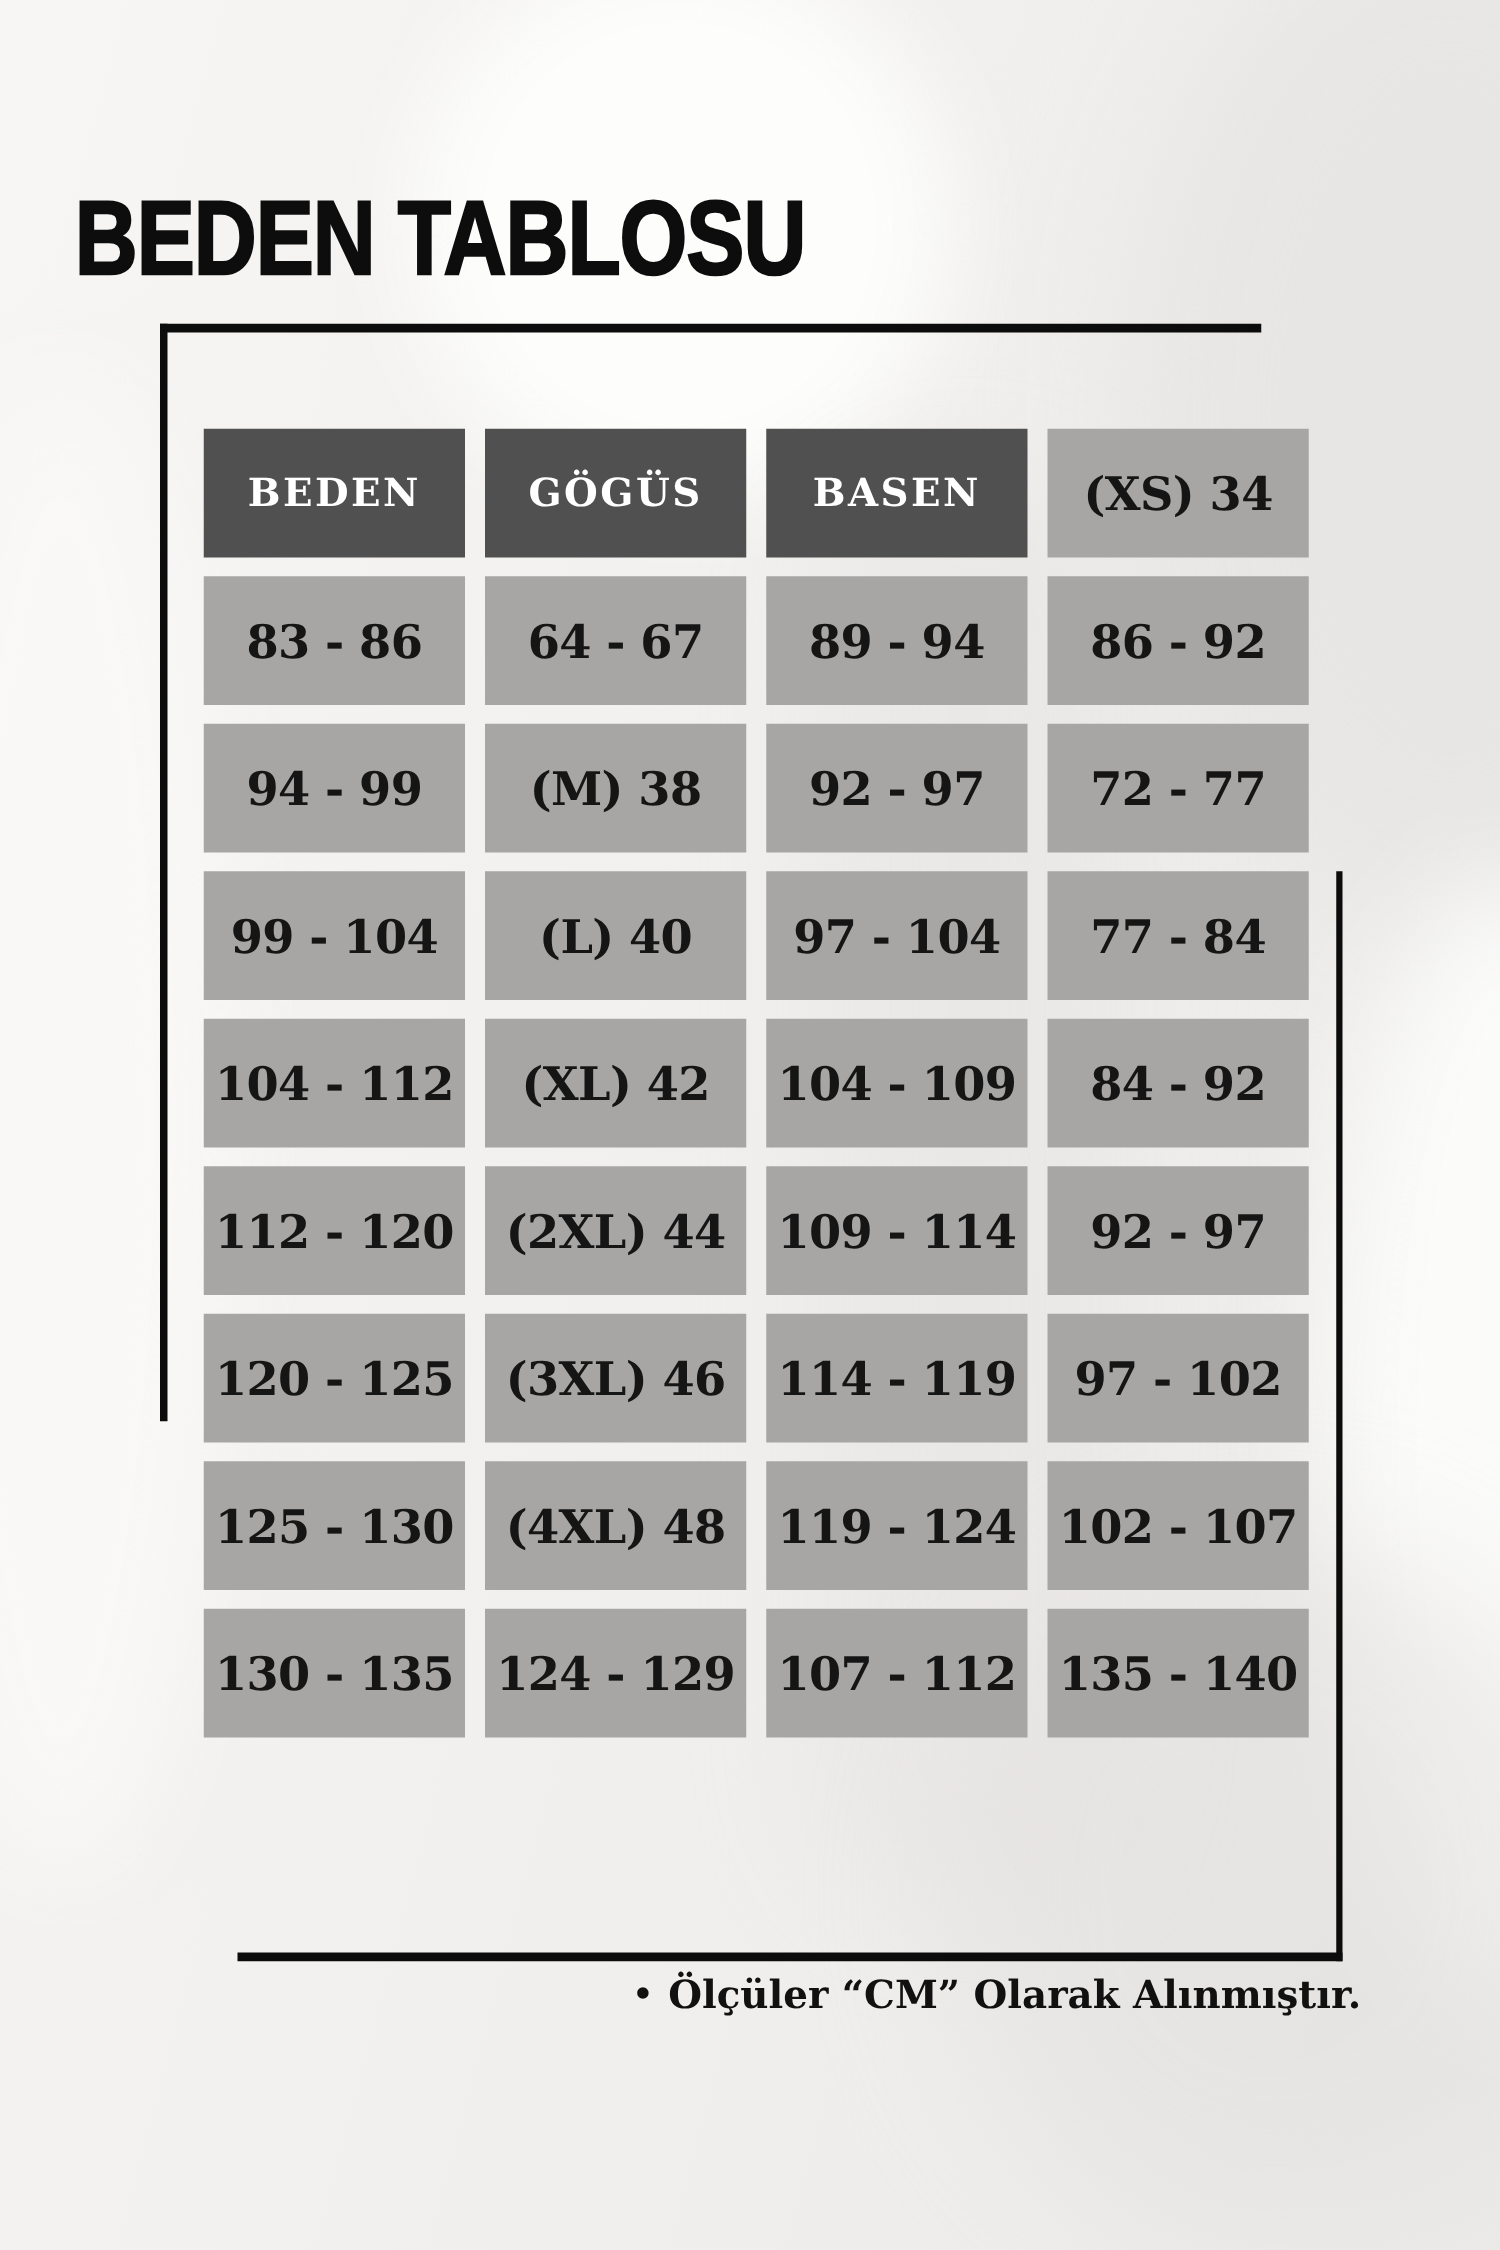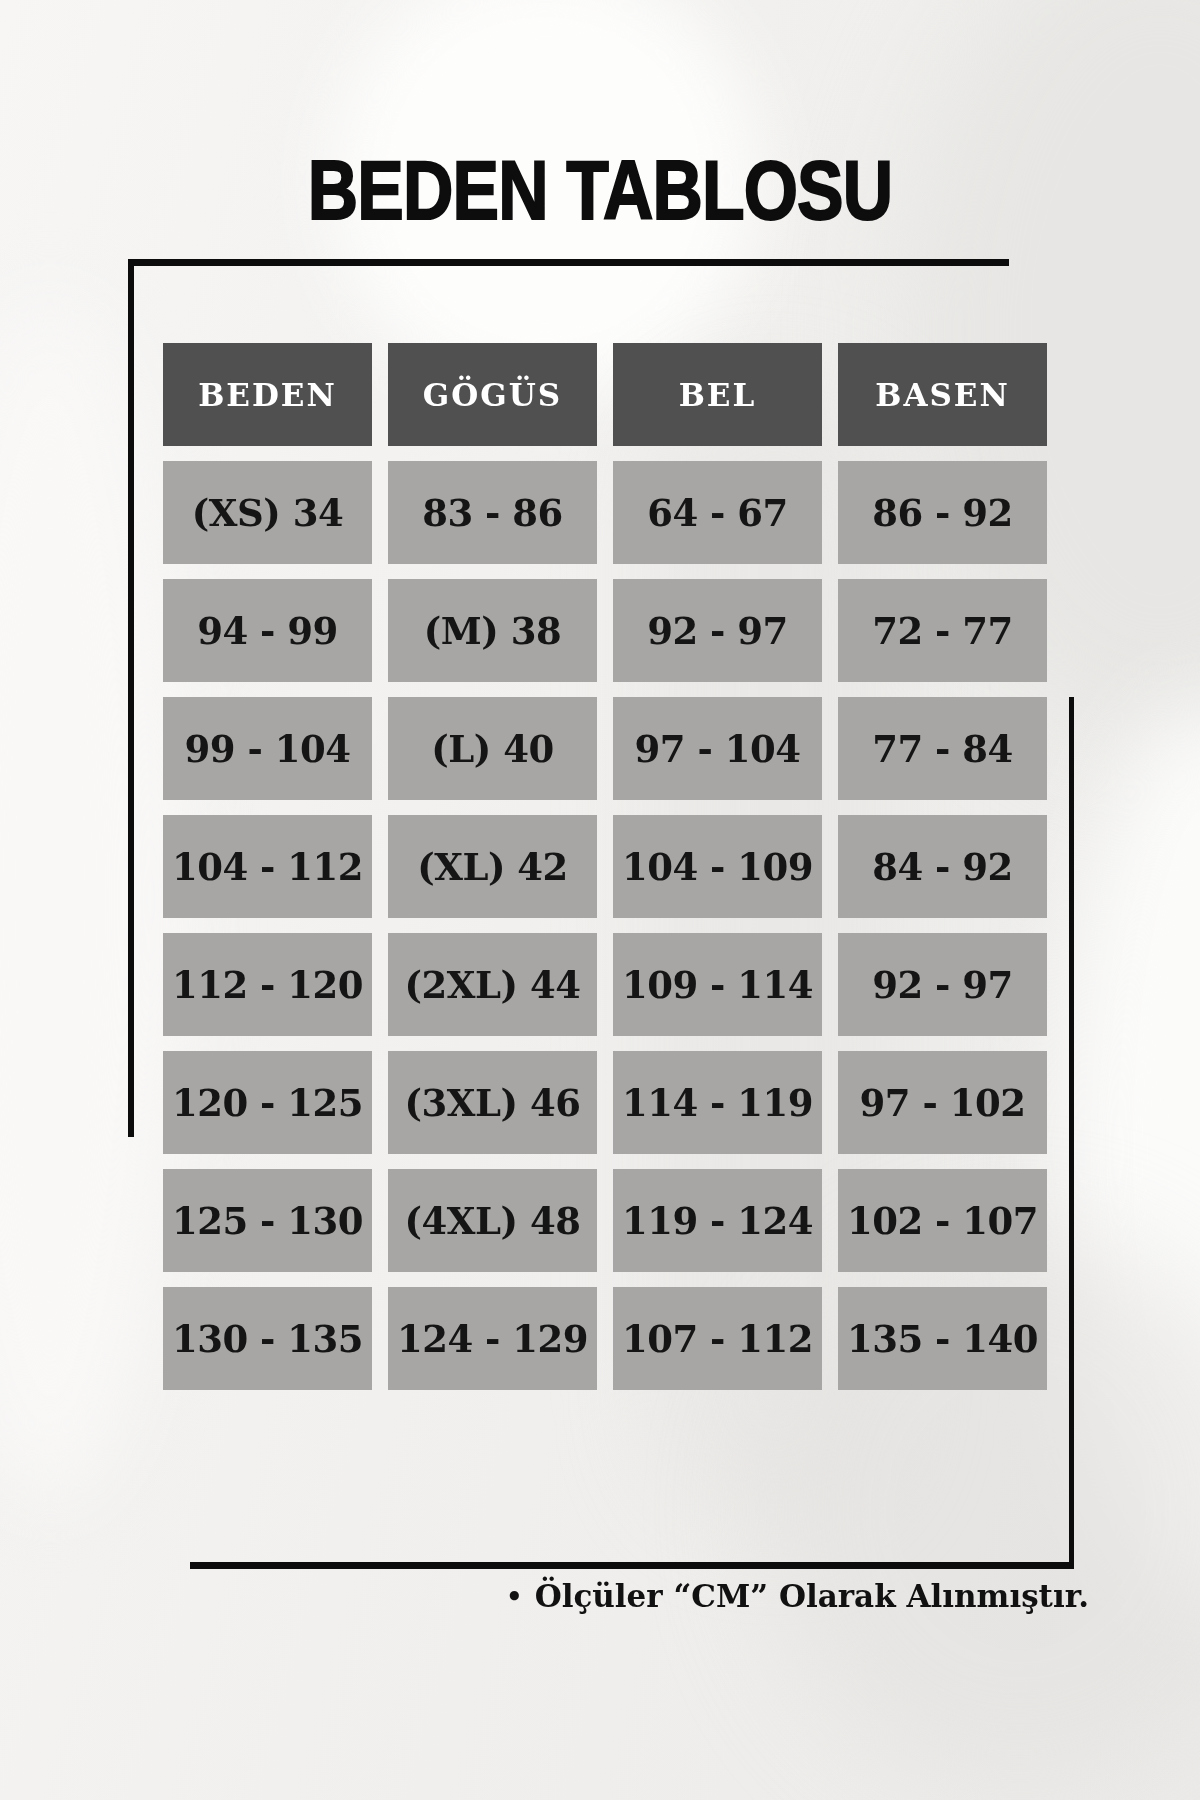"BEDEN TABLOSU" .page-title { text-align: center -> left }
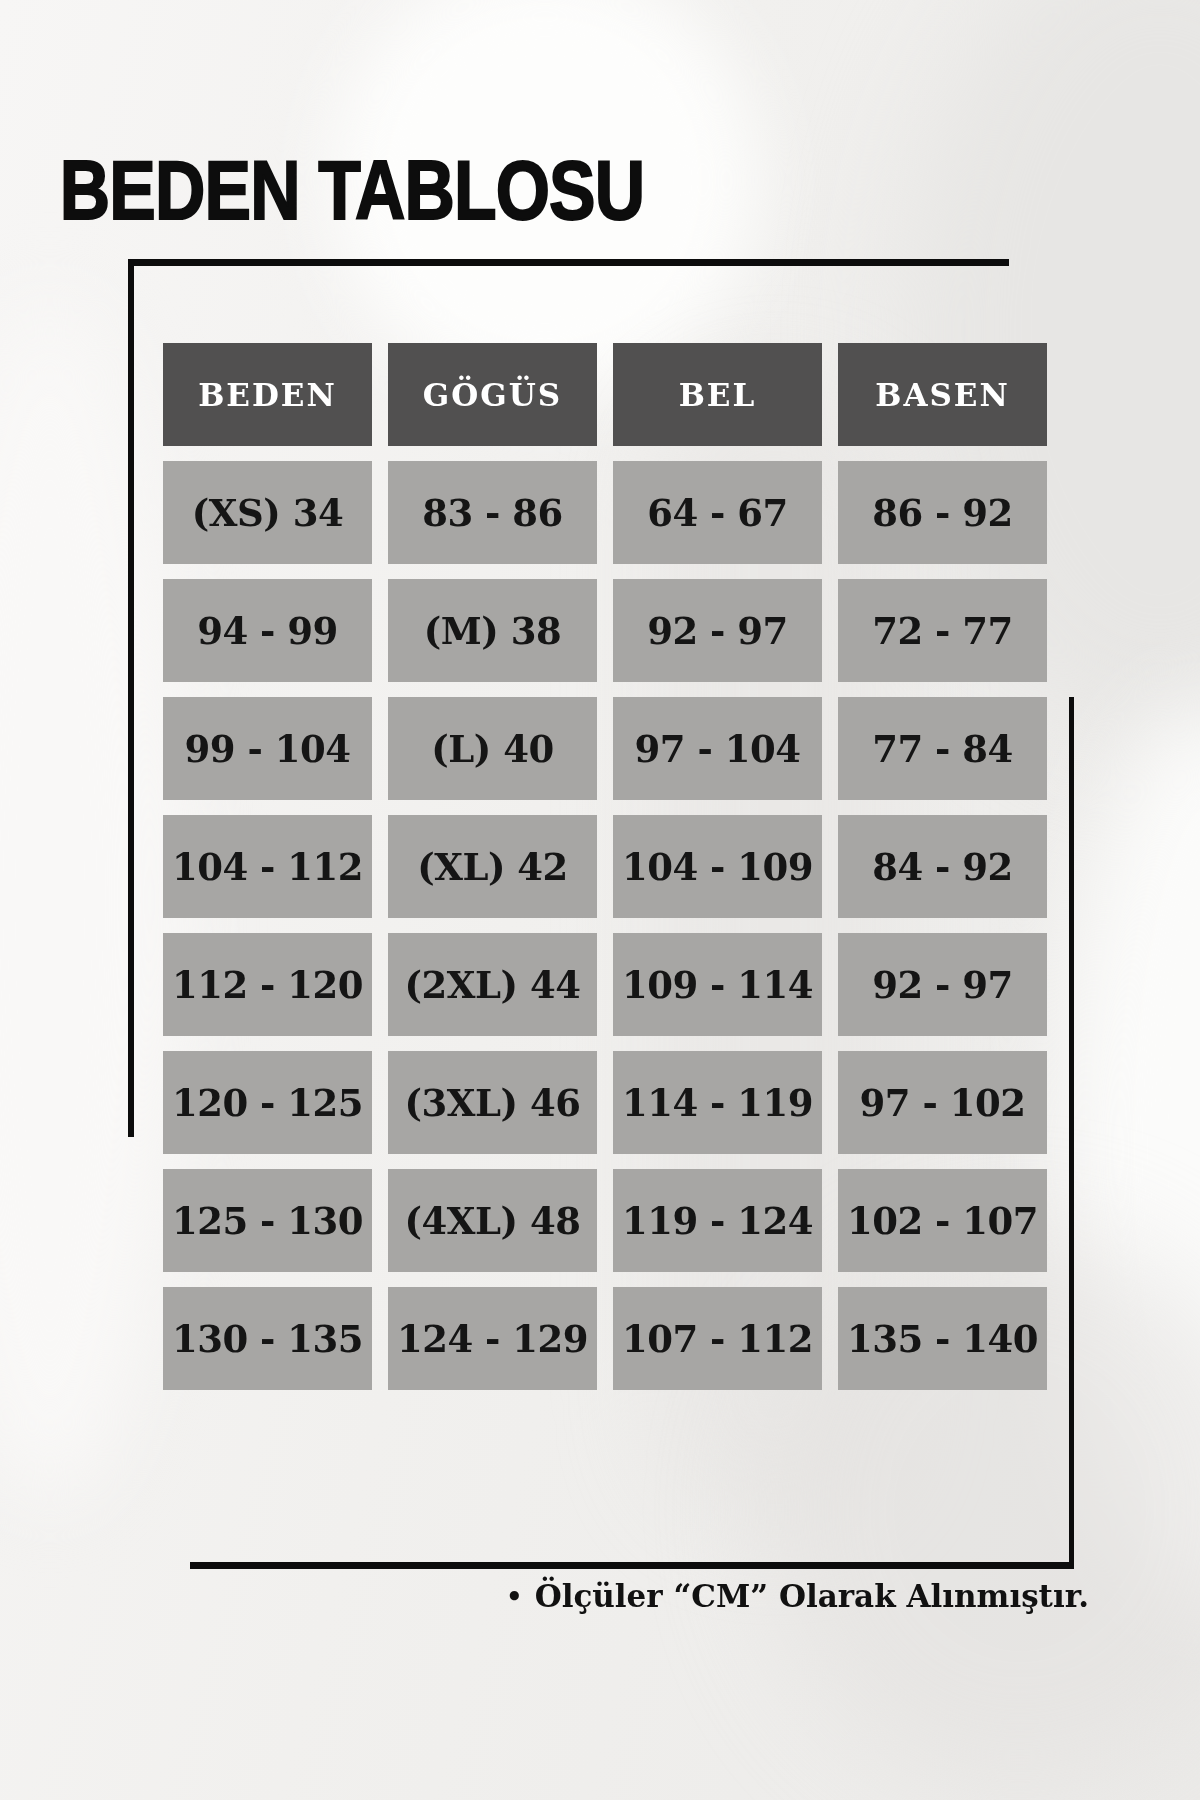"BEL" div.cell { html: <div>BEL</div> -> none }
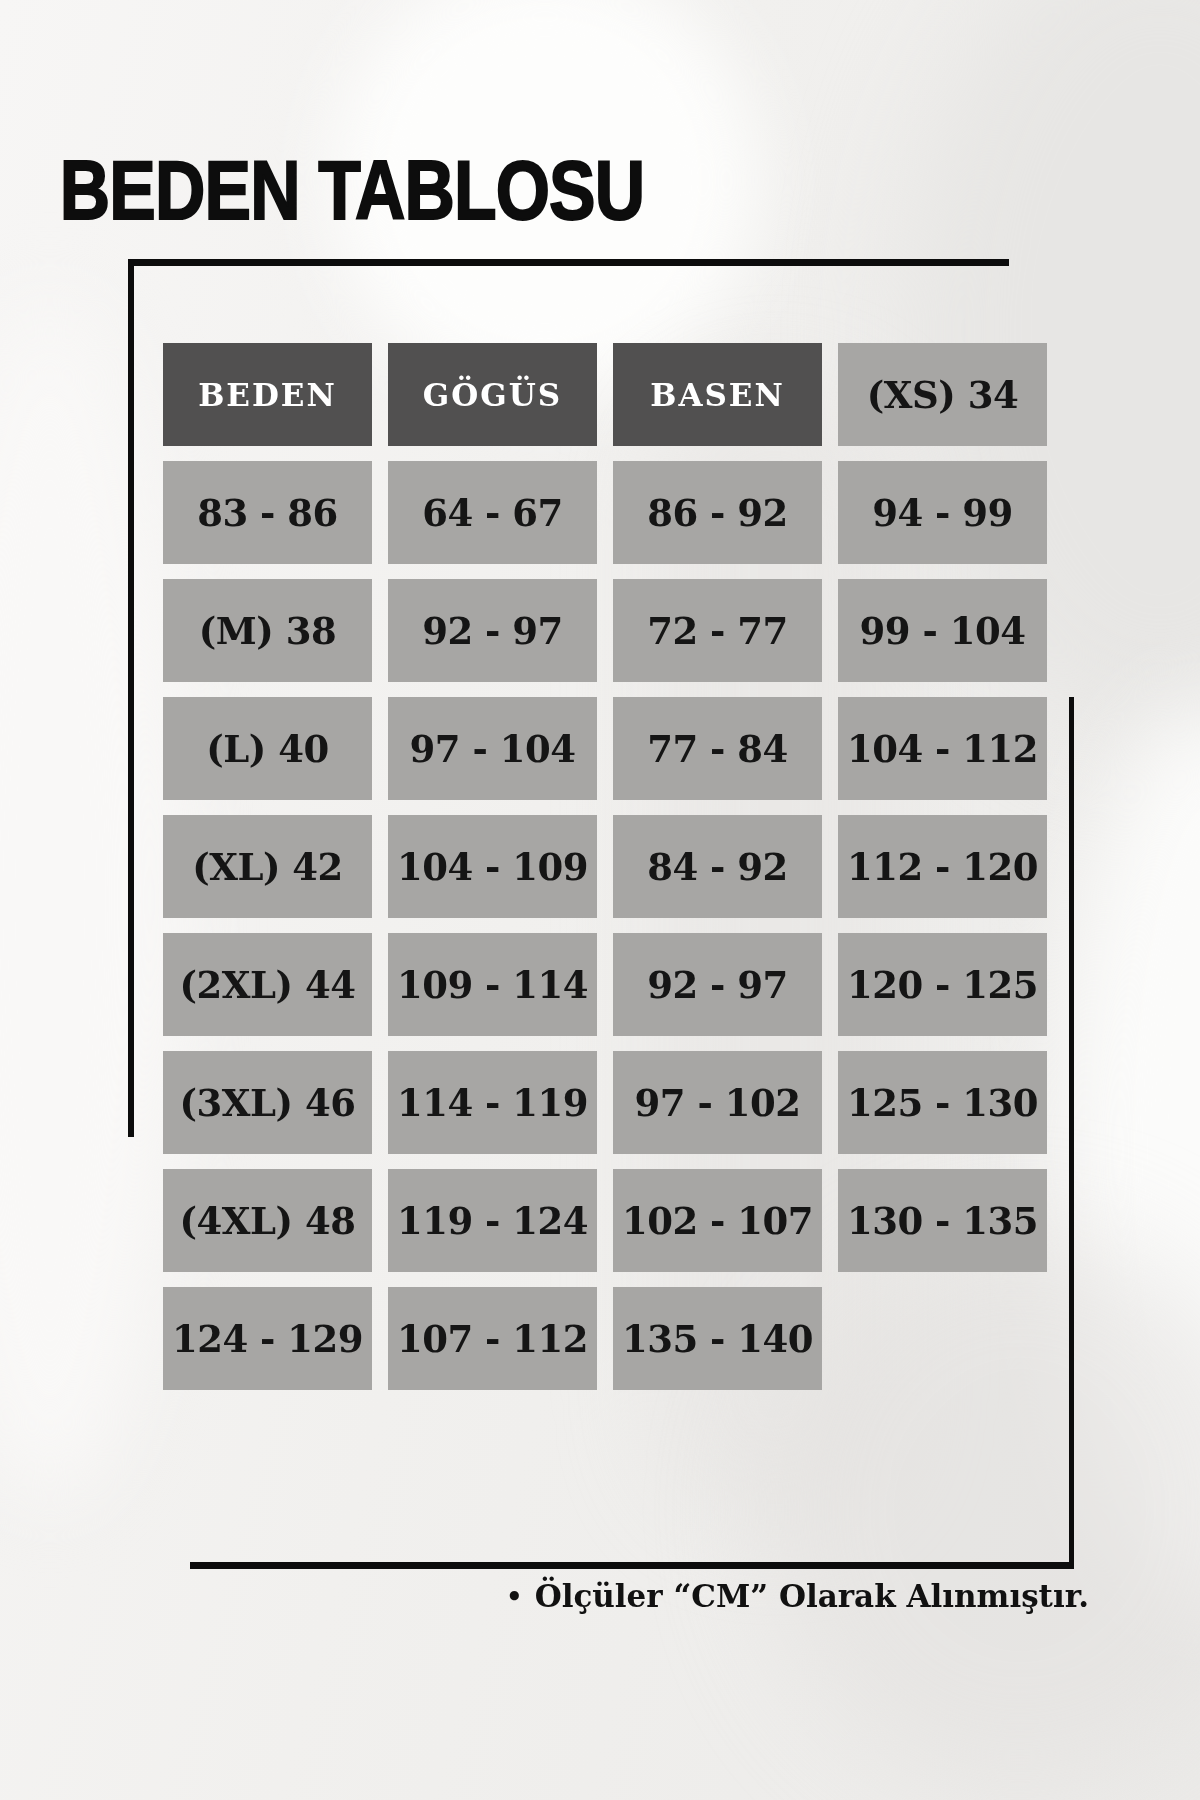"89 - 94" div.cell { html: none -> <div>89 - 94</div> }
